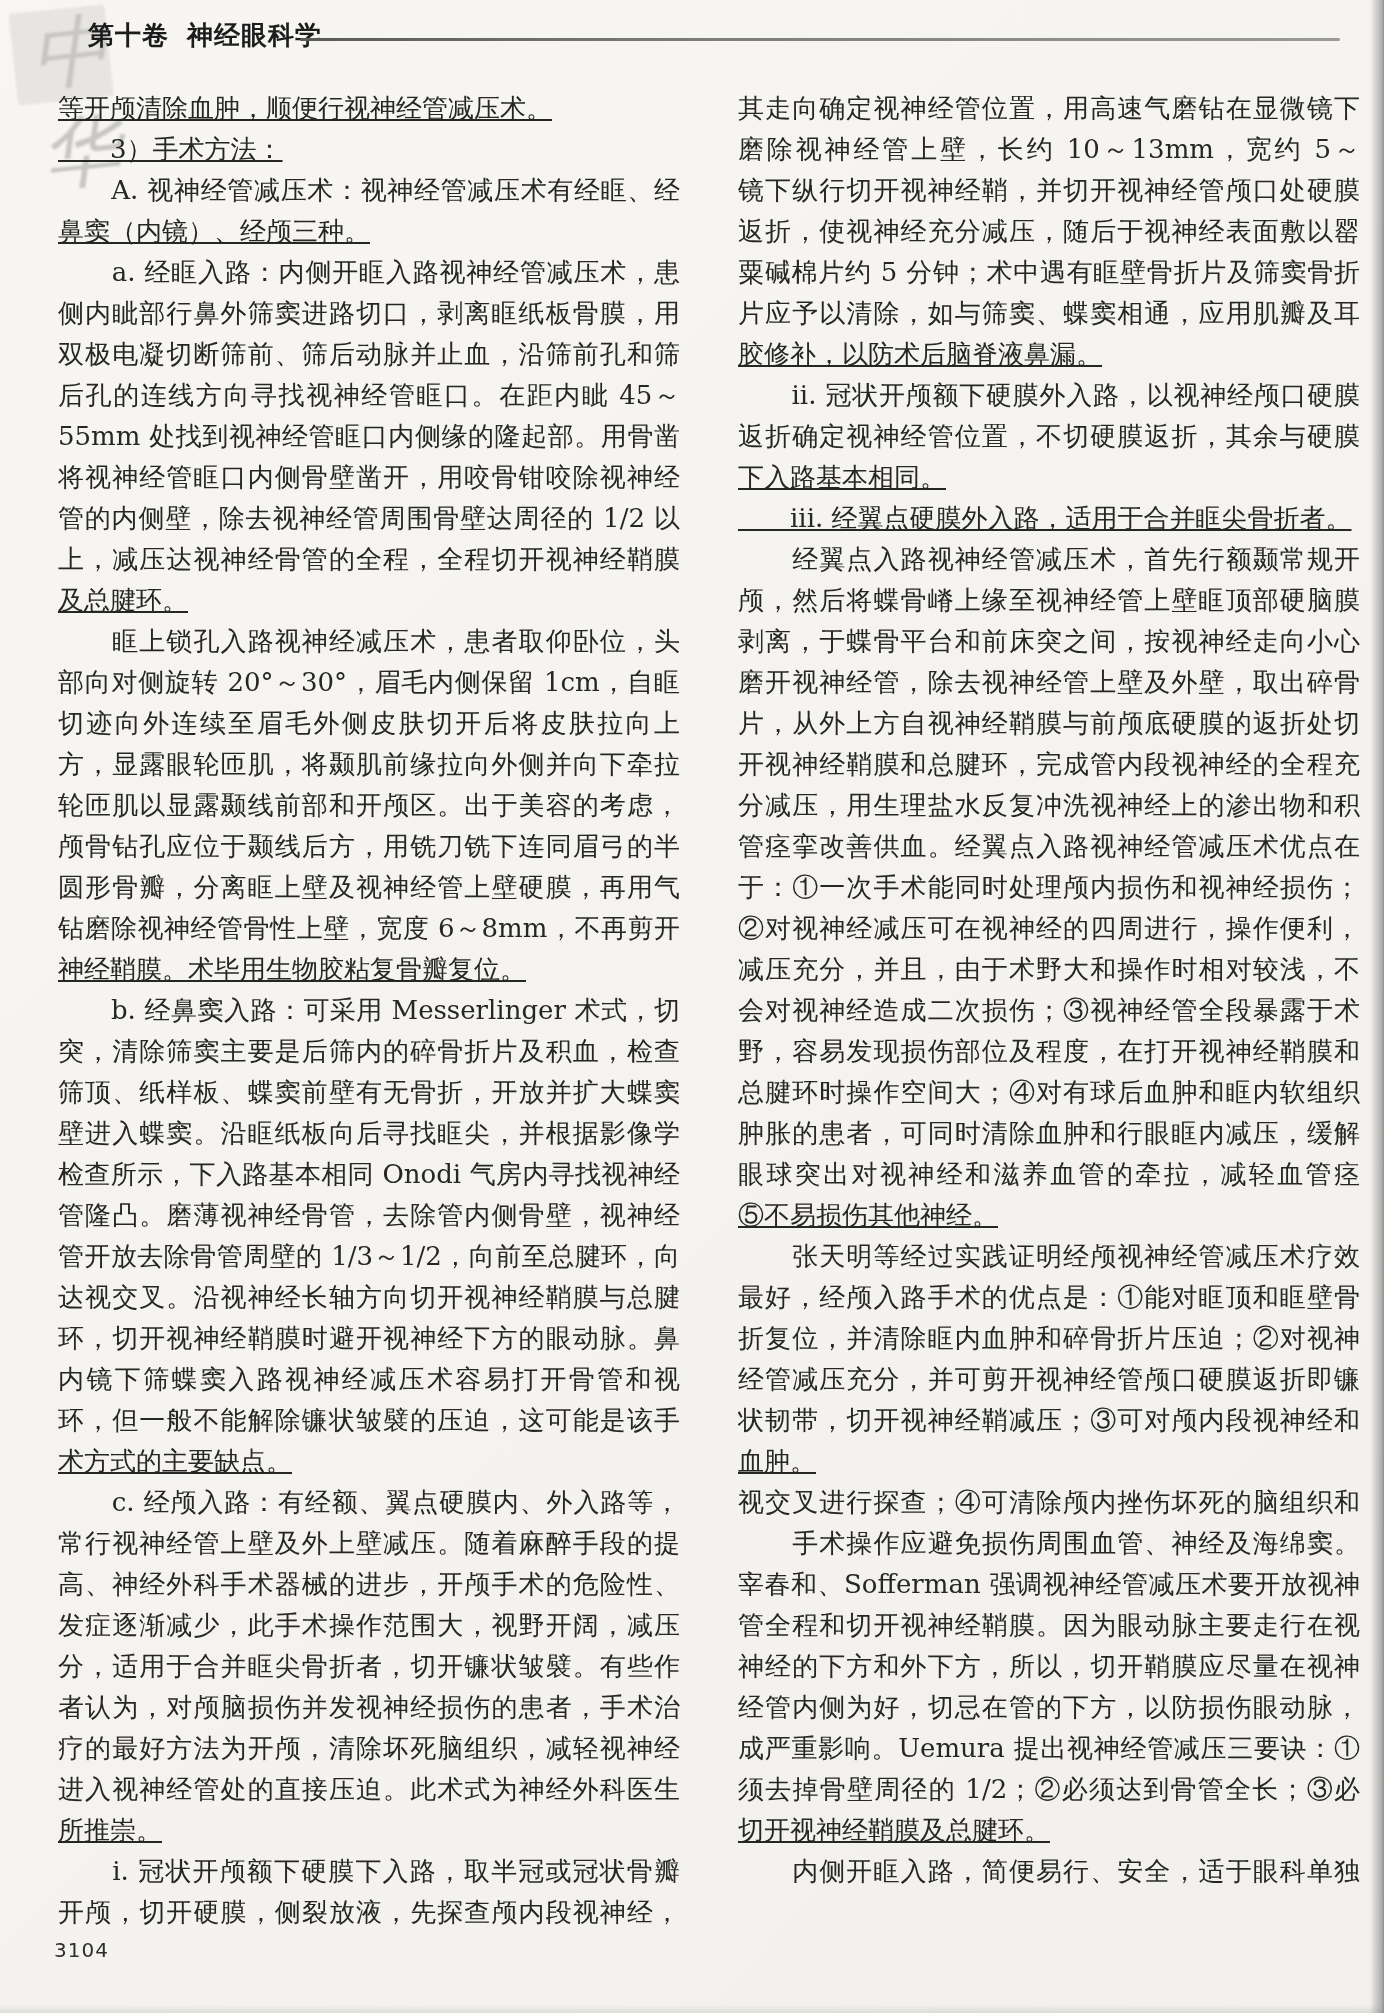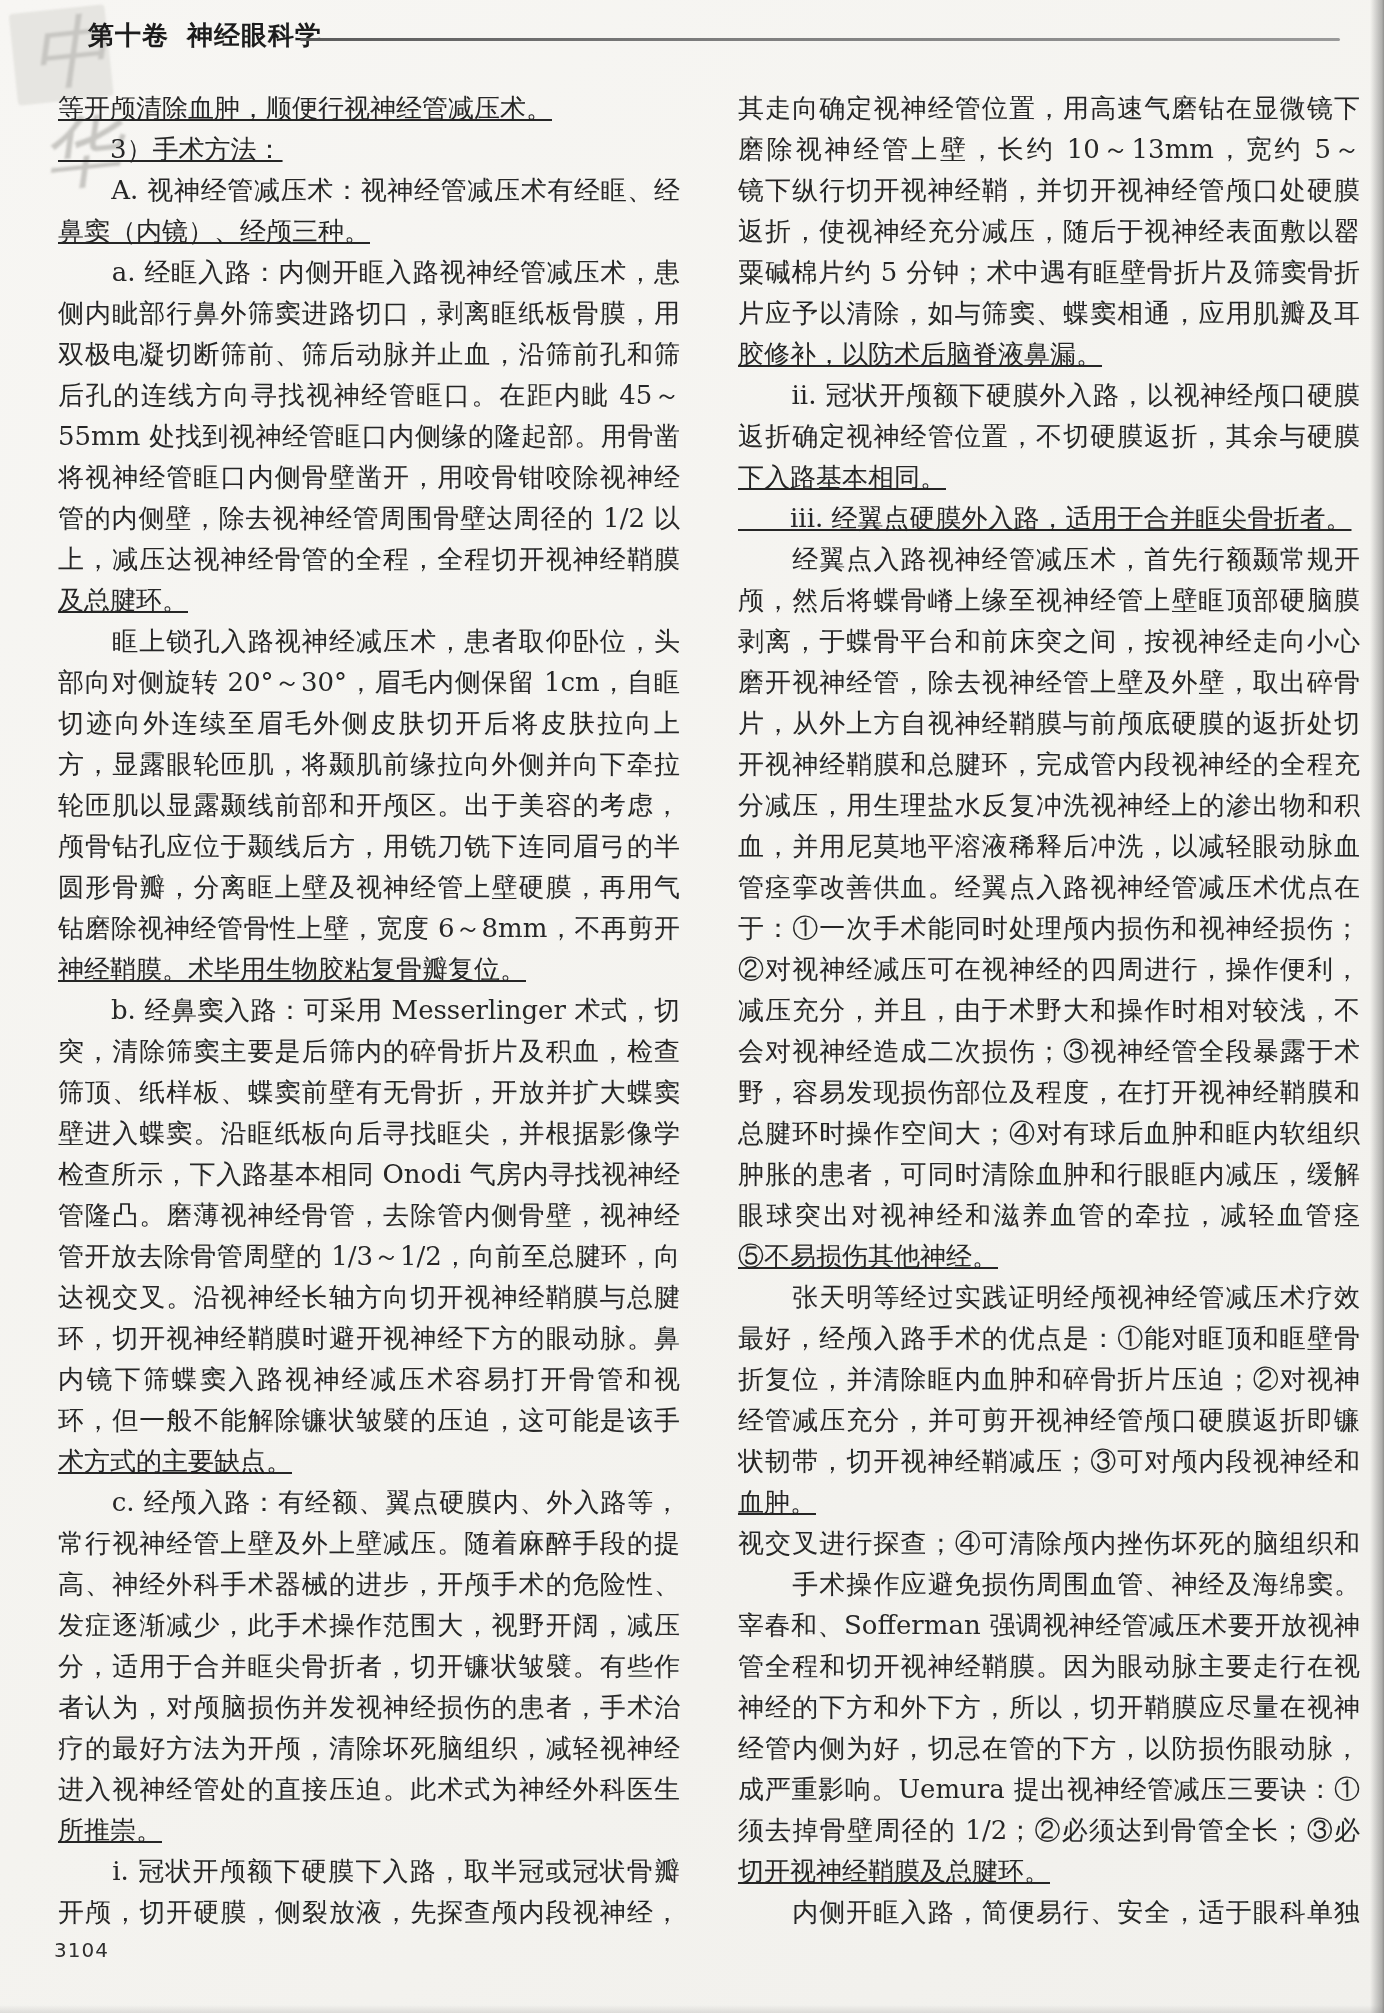"血，并用尼莫地平溶液稀释后冲洗，以减轻眼动脉血" div.line { html: <div>血，并用尼莫地平溶液稀释后冲洗，以减轻眼动脉血</div> -> none }
